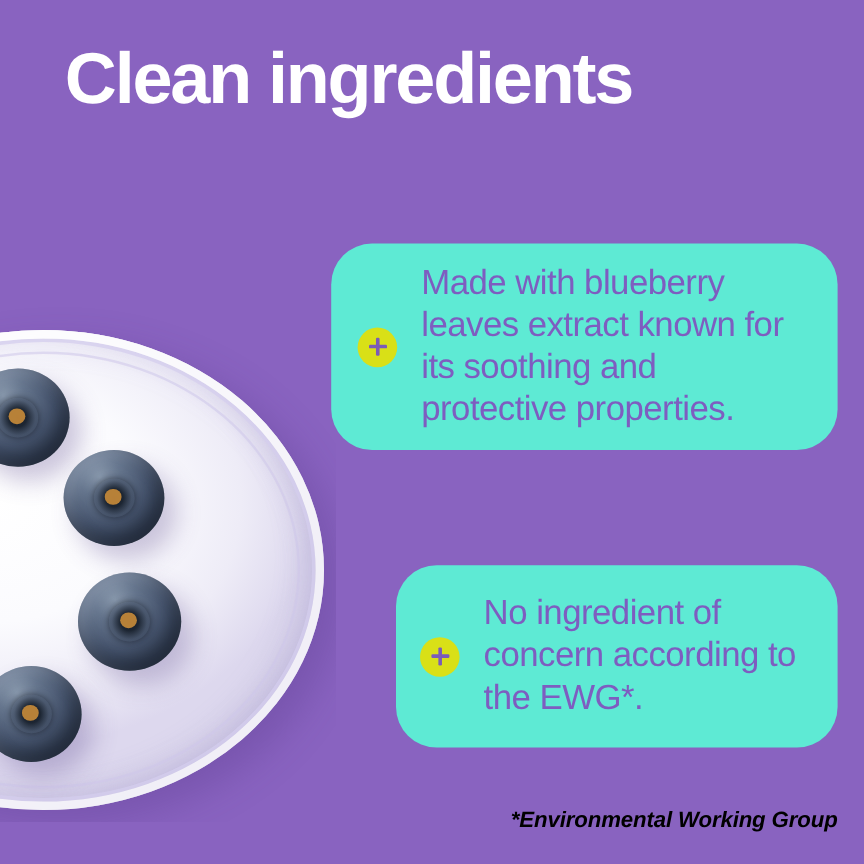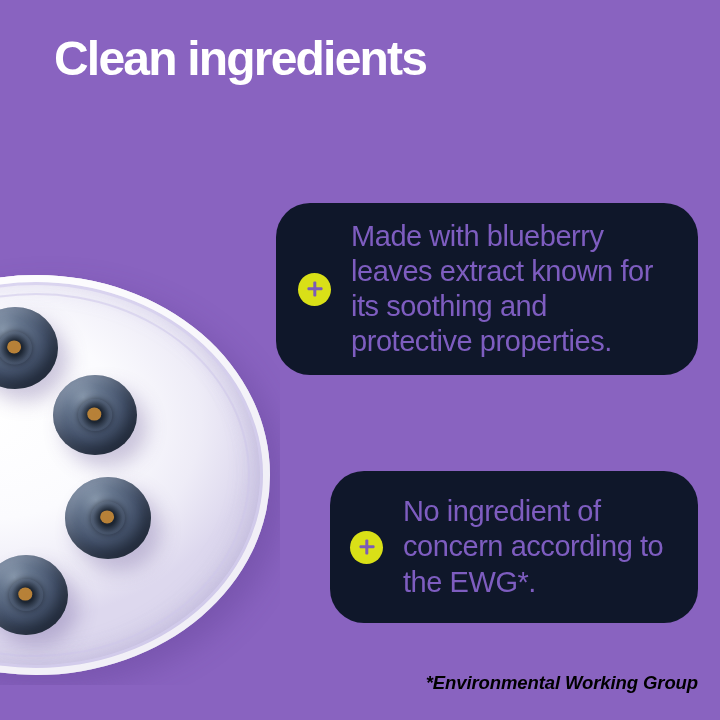"Clean ingredients" #page-title { font-size: 48px -> 60px }
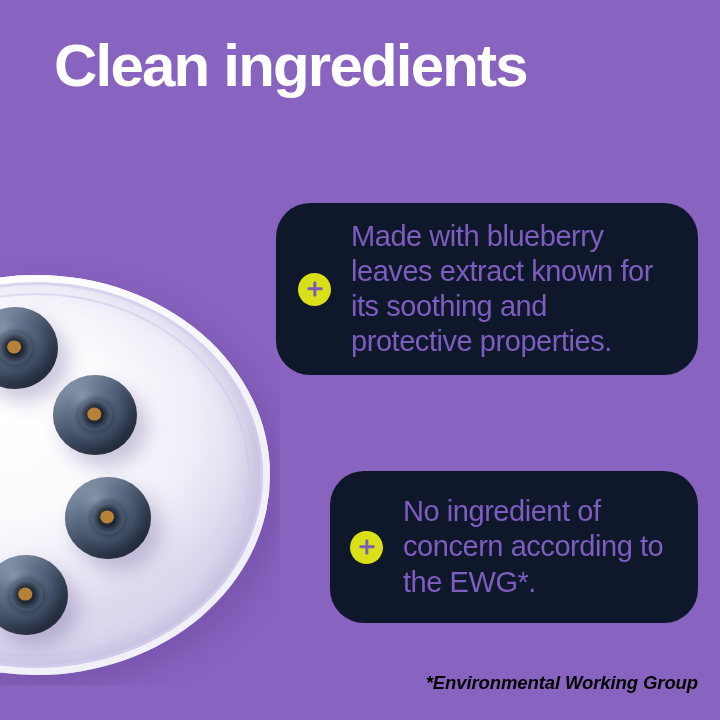"Made with blueberry leaves extract" .card { background: #0f172a -> #5eead4 }
